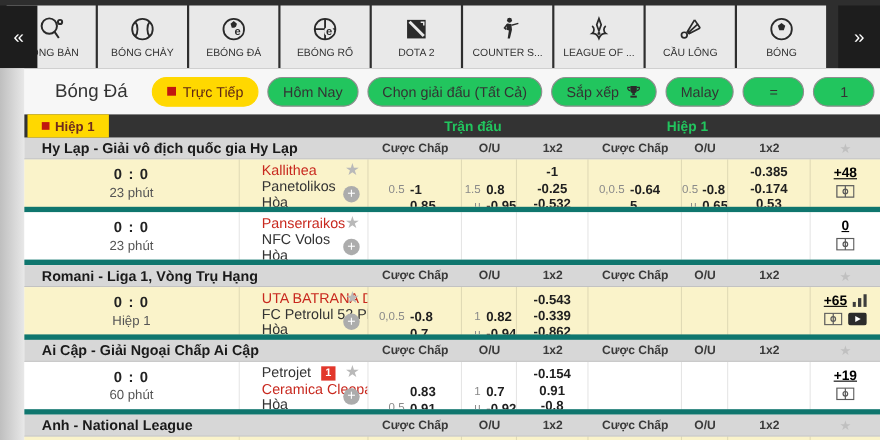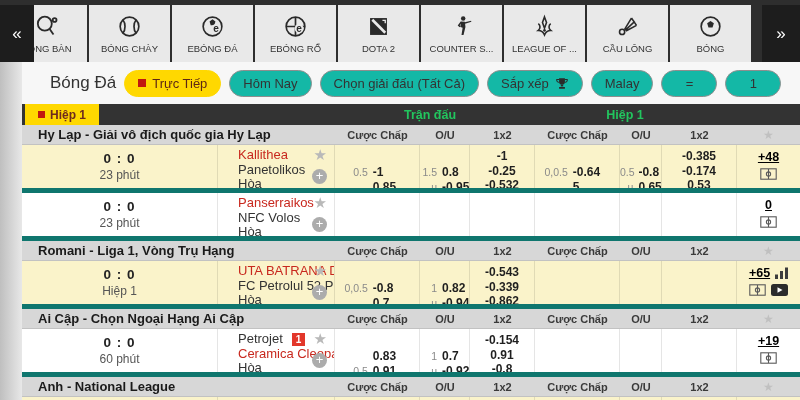"Bóng Đá" .page-title { margin-right: none -> 14px }
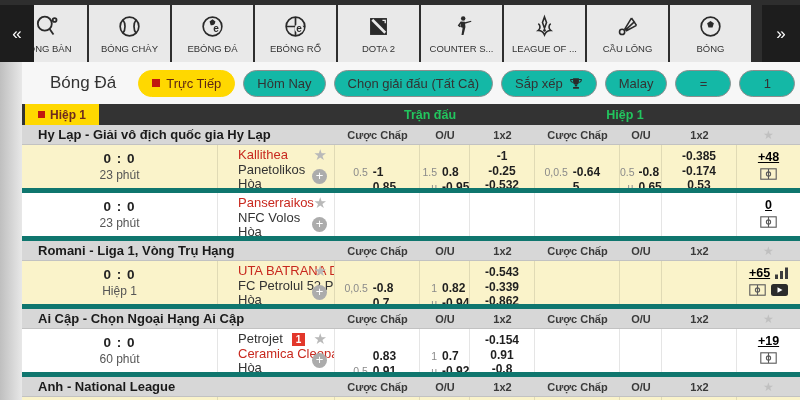"Hôm Nay" .pill { background: #14b8a6 -> #22c55e }
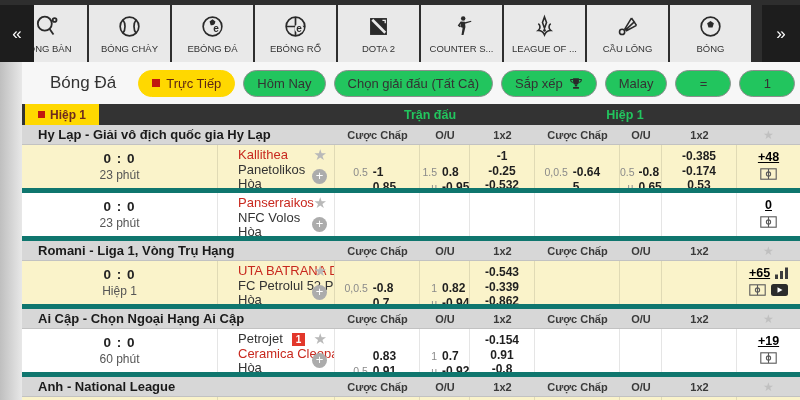"Ai Cập - Chọn Ngoại" div.lg-name { text: Chọn Ngoại Hạng -> Giải Ngoại Chấp }
